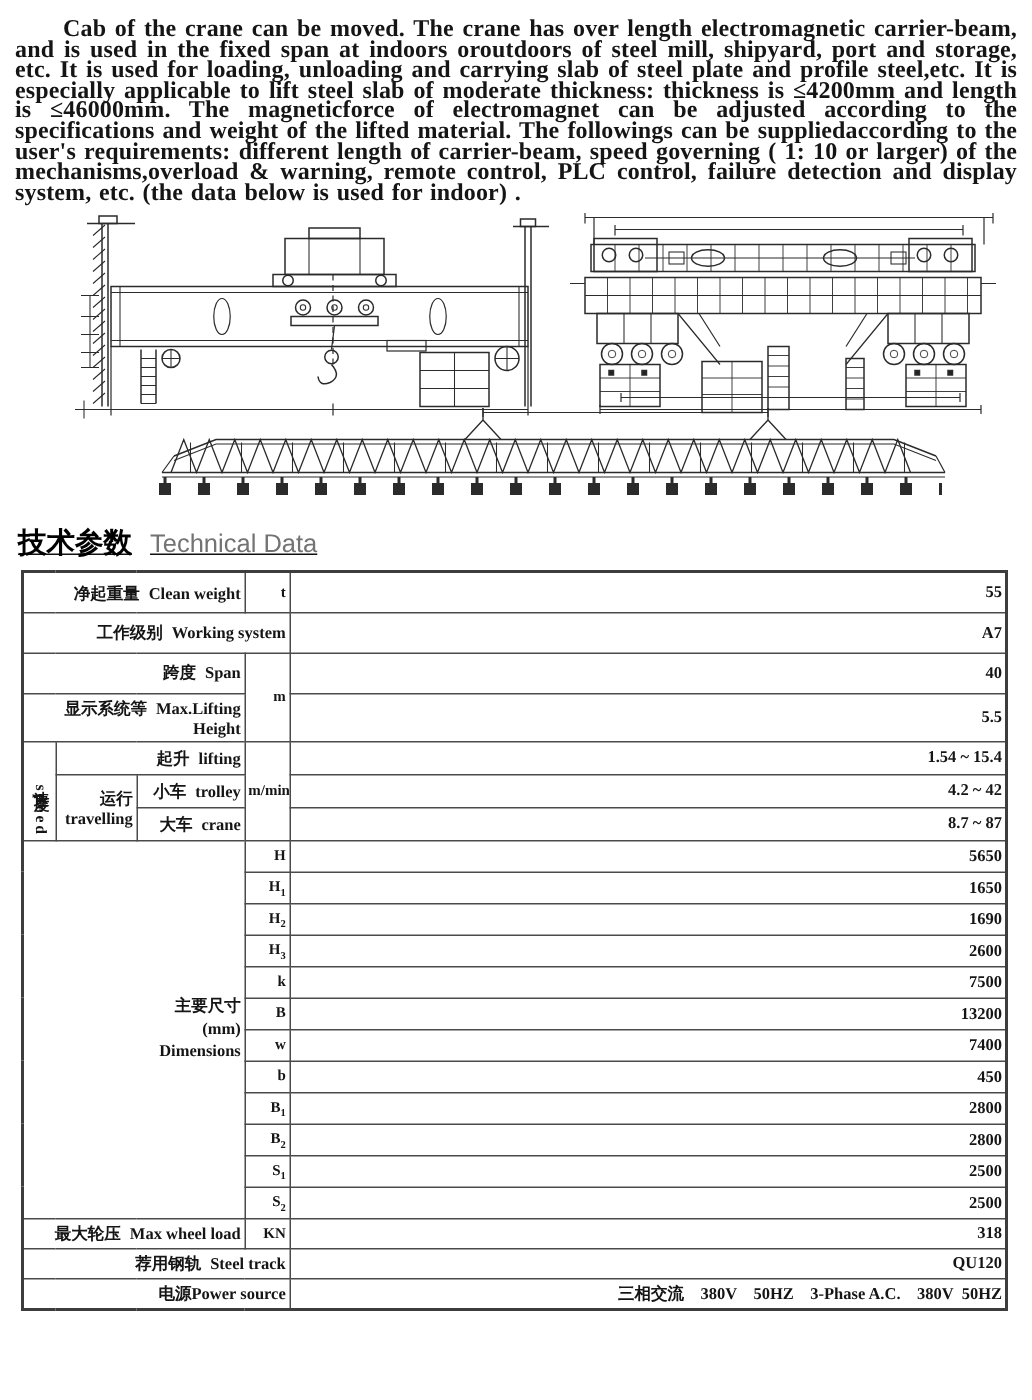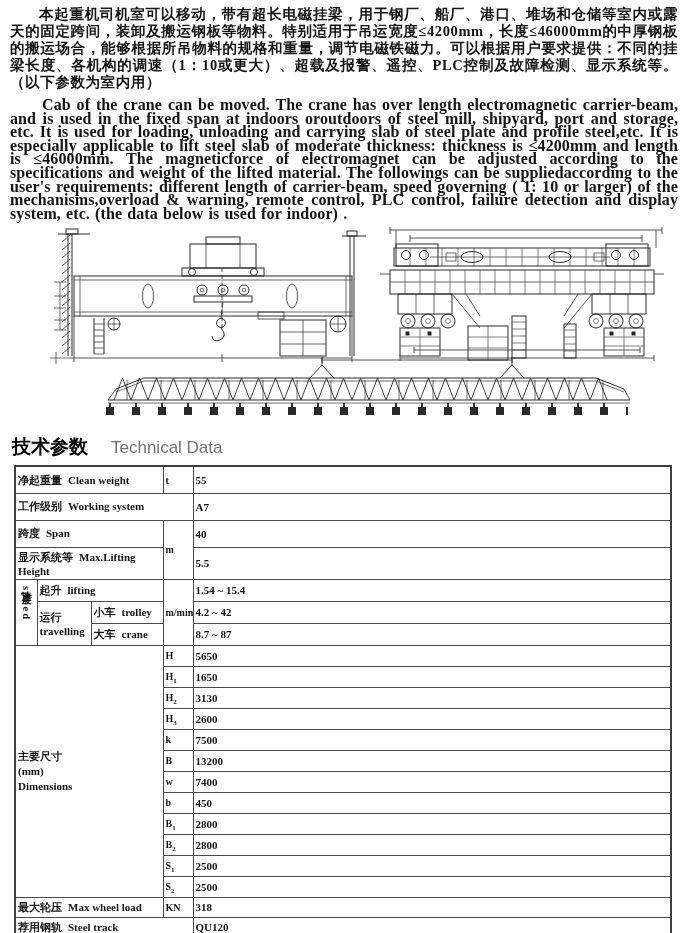"本起重机司机室可以移动，带有超长电磁挂梁，用于钢厂、船厂、港口、堆场和仓储等室内" p.para { html: <p>本起重机司机室可以移动，带有超长电磁挂梁，用于钢厂、船厂、港口、堆场和仓储等室内或露天的固定跨间，装卸及搬运钢板等物料。特别适用于吊运宽度≤4200mm，长度≤46000mm的中厚钢板的搬运场合，能够根据所吊物料的规格和重量，调节电磁铁磁力。可以根据用户要求提供：不同的挂梁长度、各机构的调速（1：10或更大）、超载及报警、遥控、PLC控制及故障检测、显示系统等。（以下参数为室内用）</p> -> none }
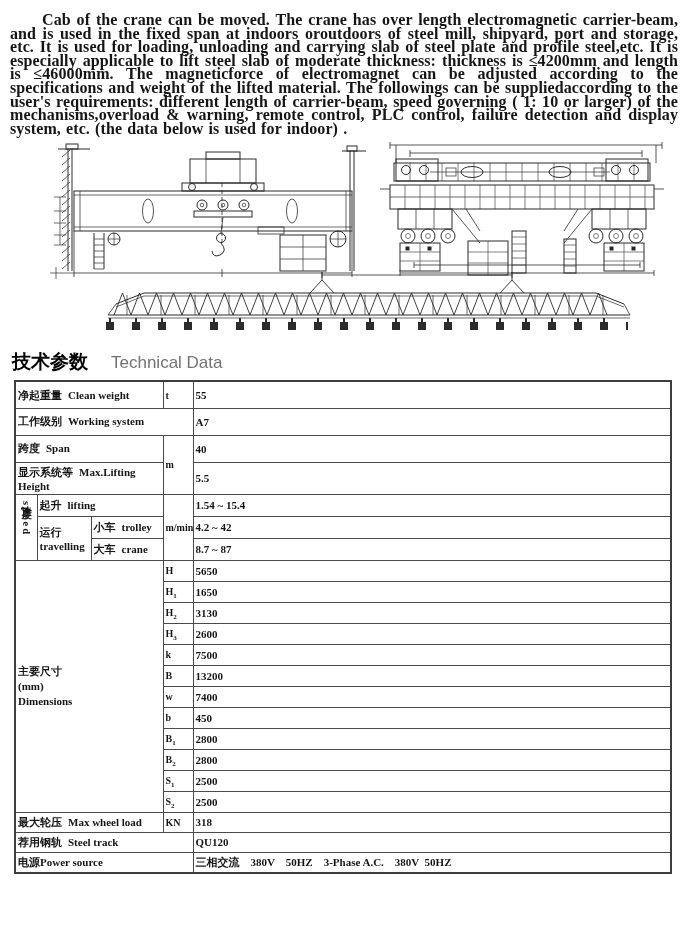"技术参数" .heading { gap: 23px -> 12px; text-decoration: none -> underline }
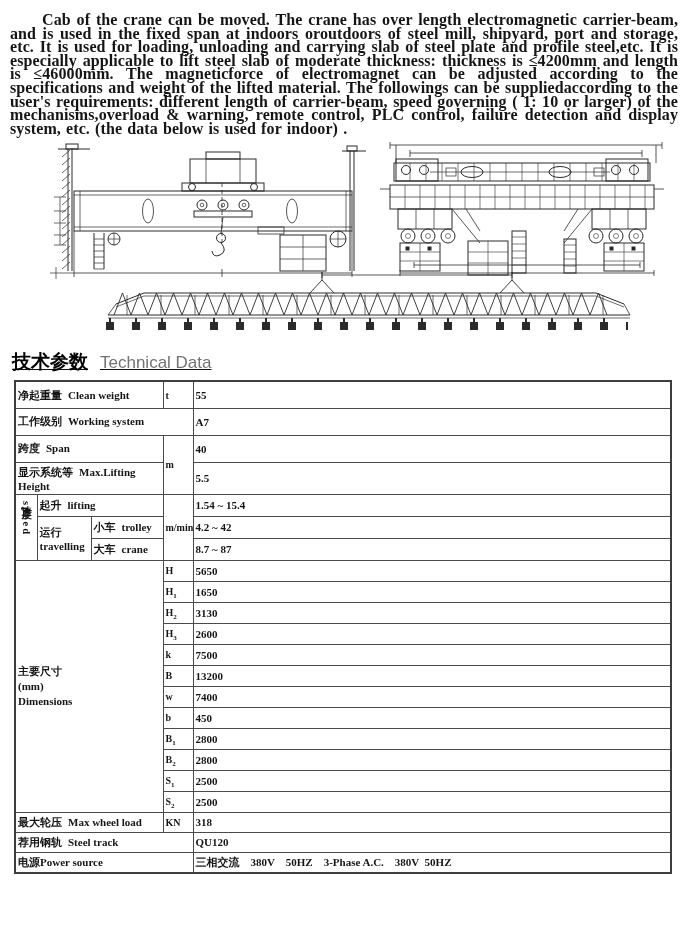"净起重量 Clean weight" table.tech td { text-align: left -> right }
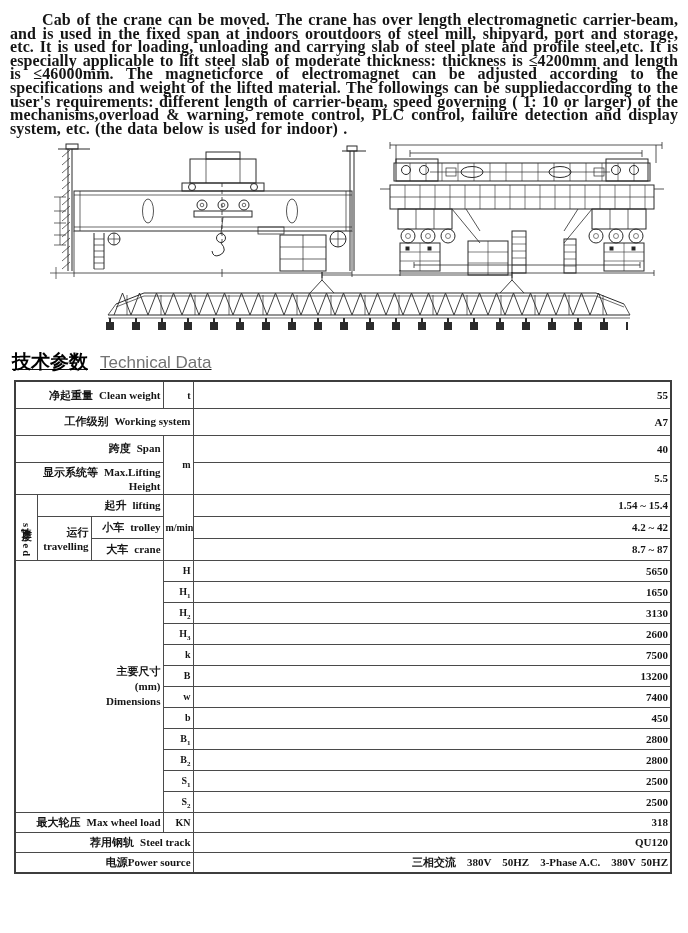"3130" td.val { text: 3130 -> 1690 }
